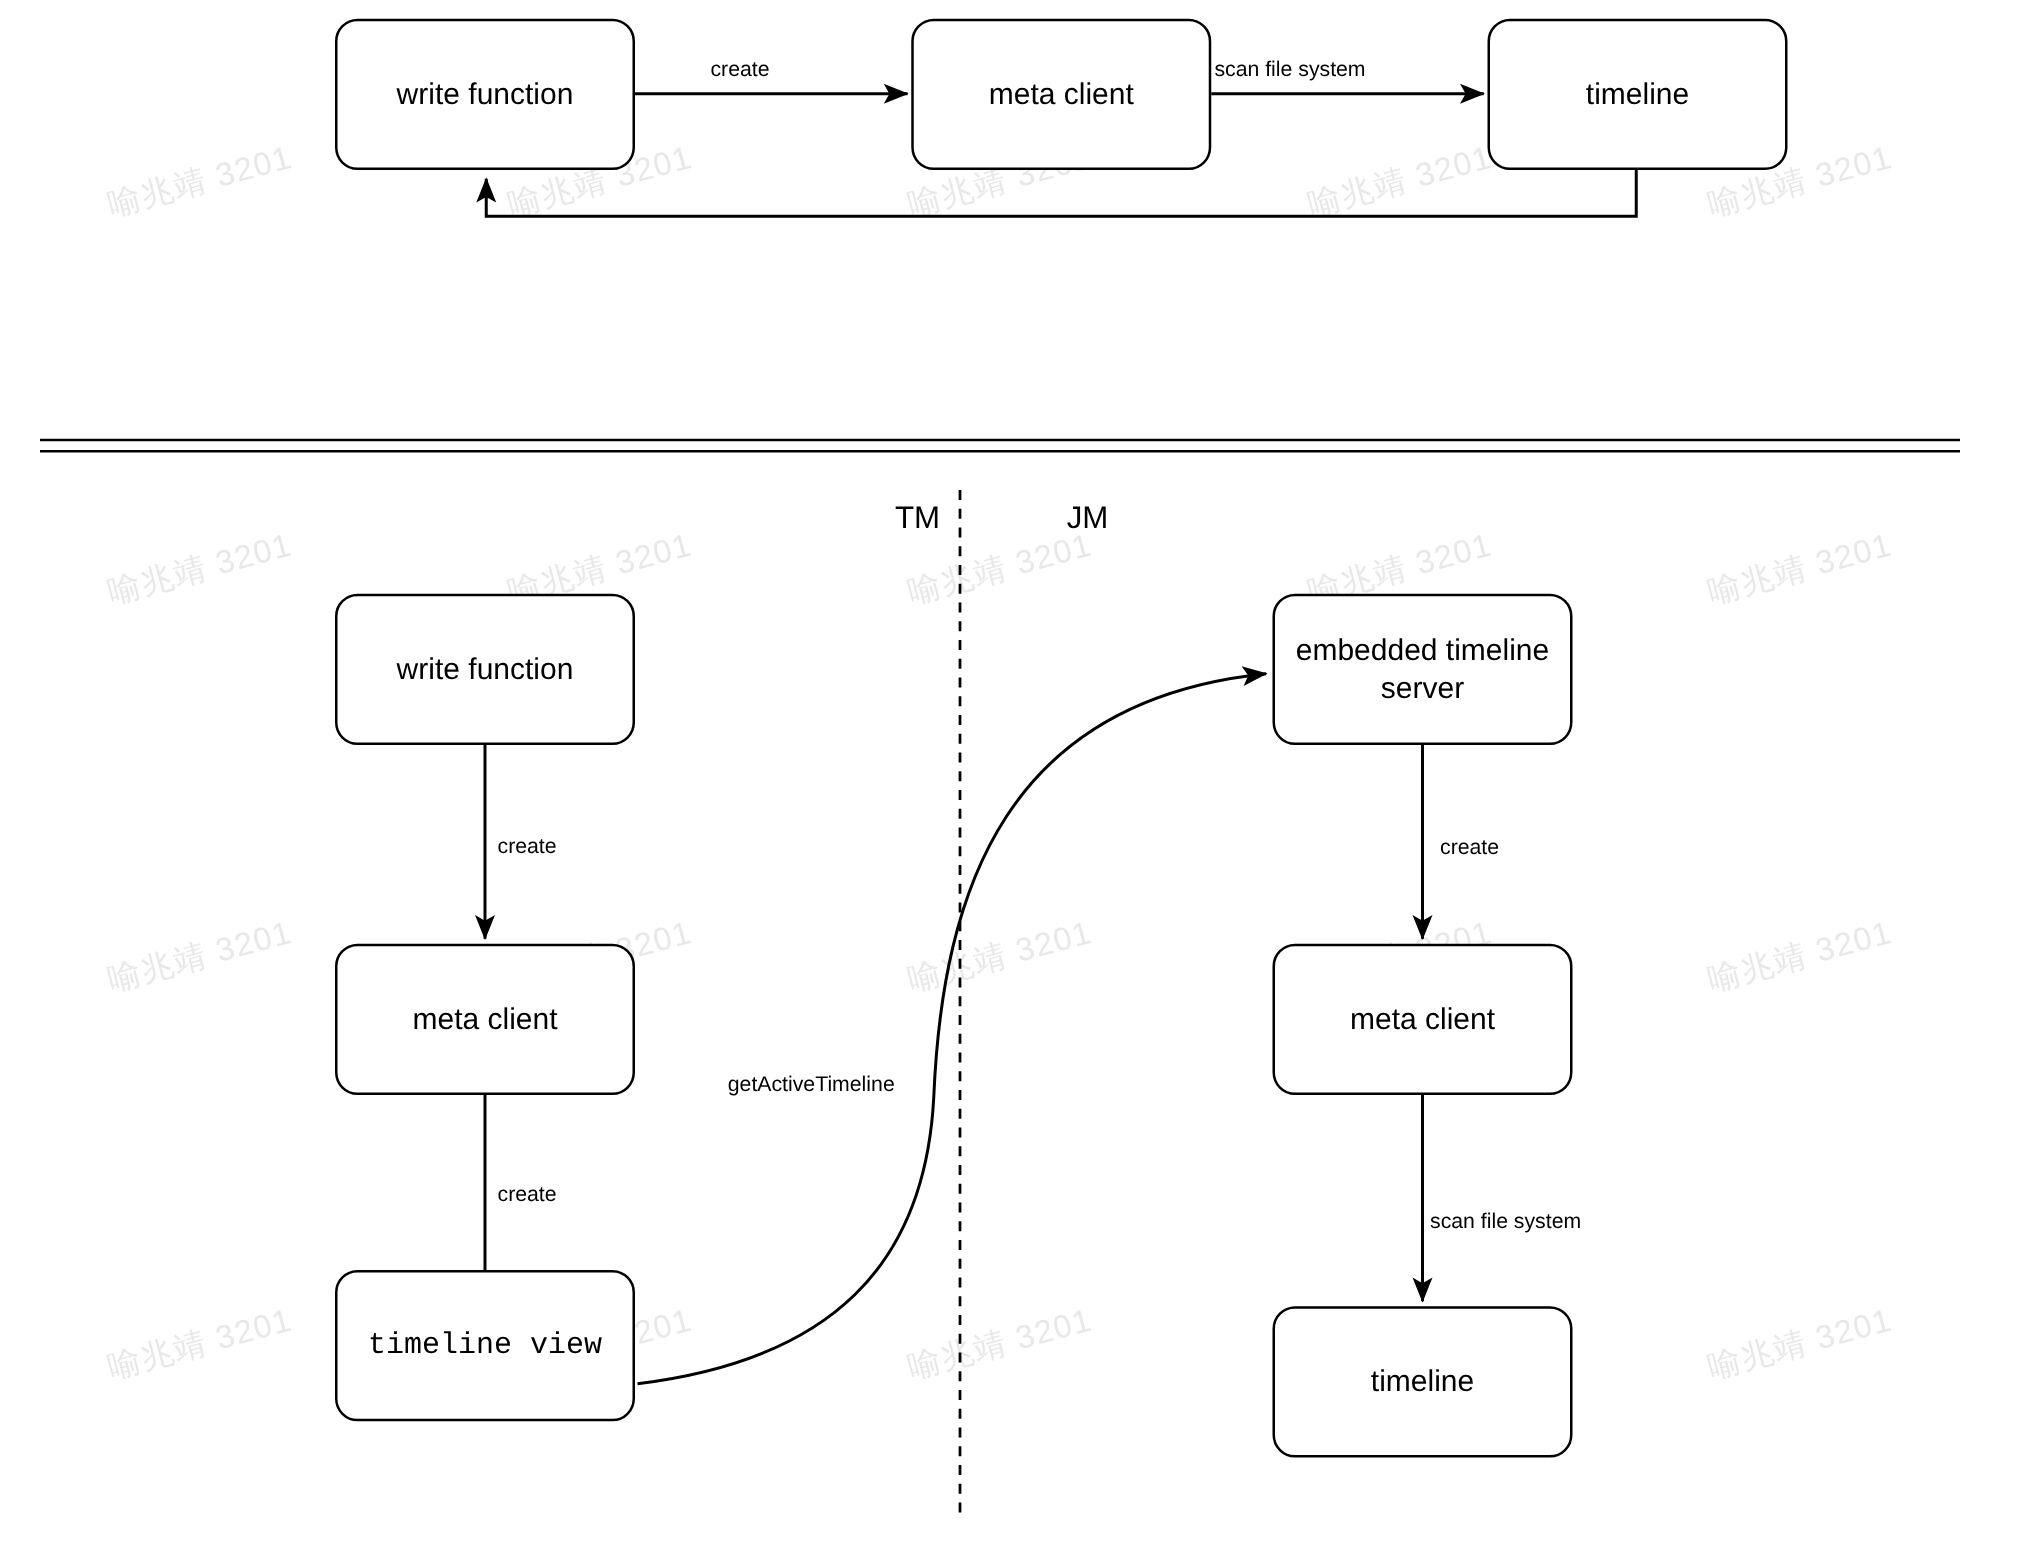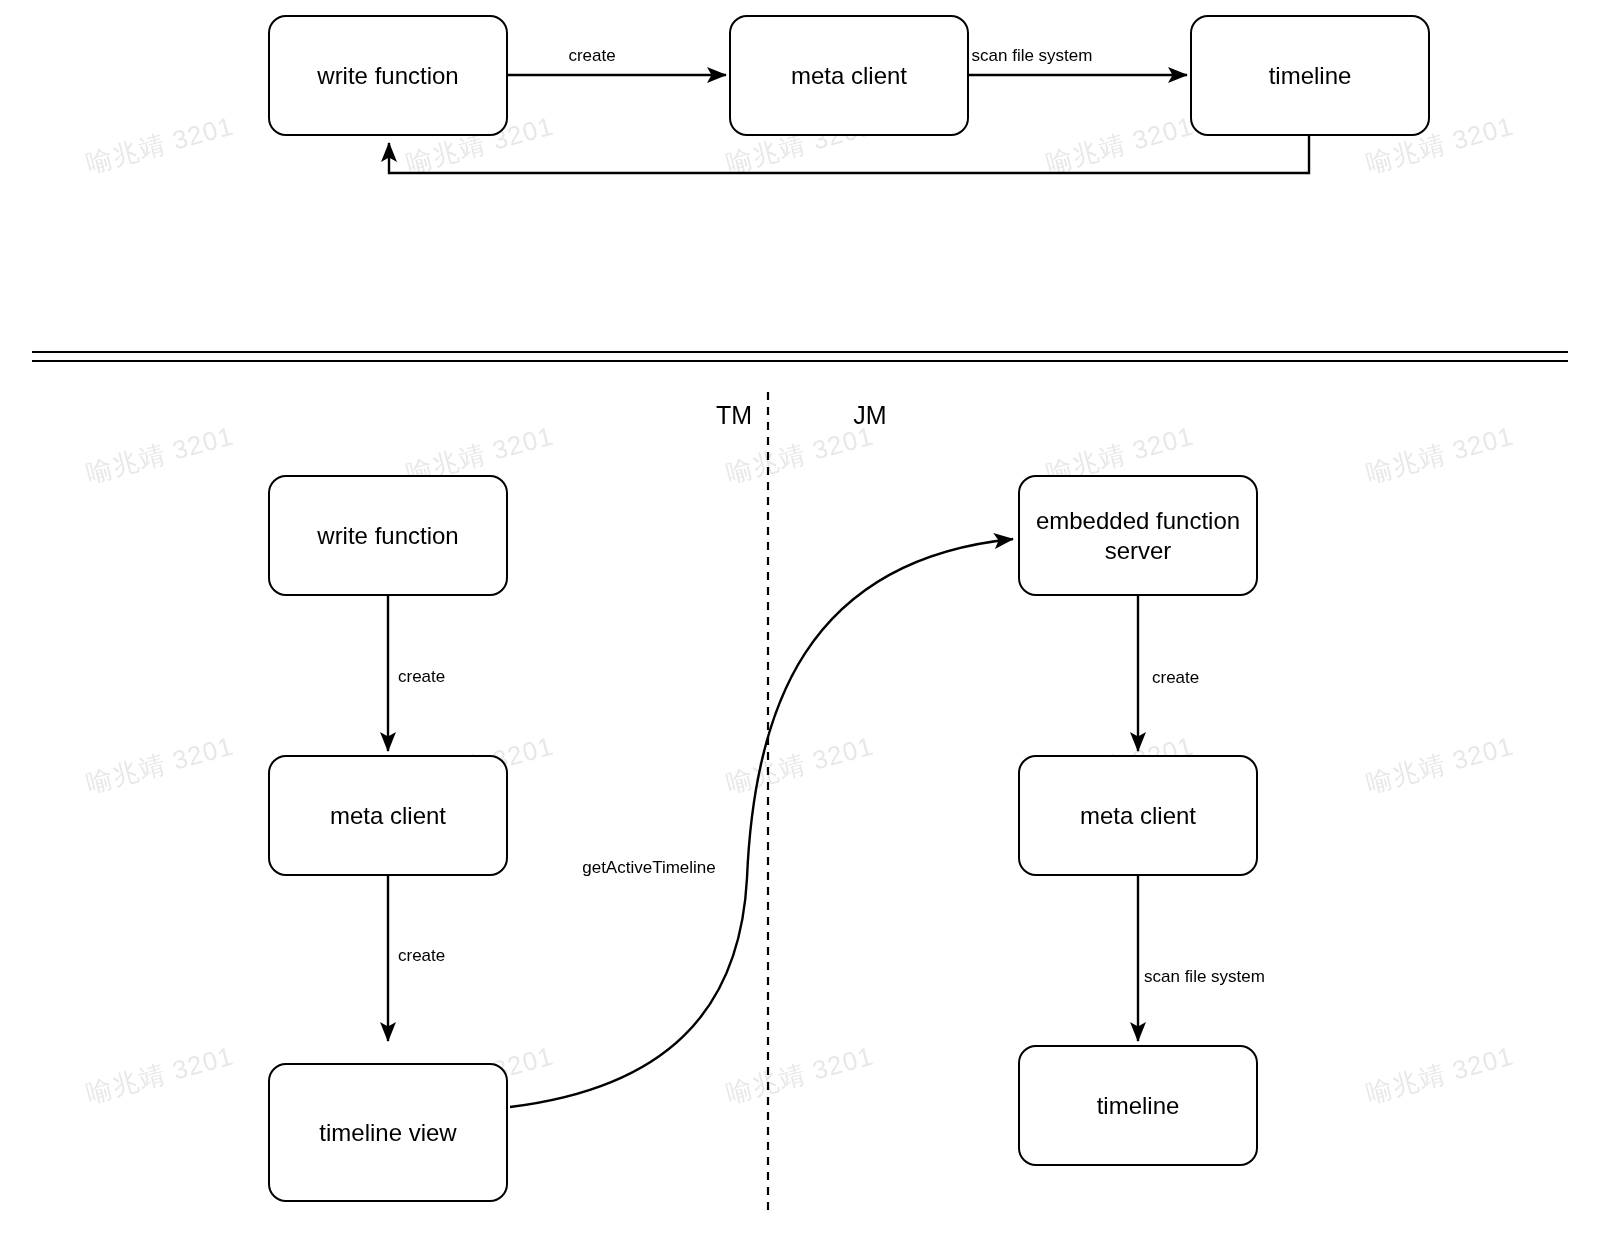"embedded function server" span.lbl { text: function -> timeline }
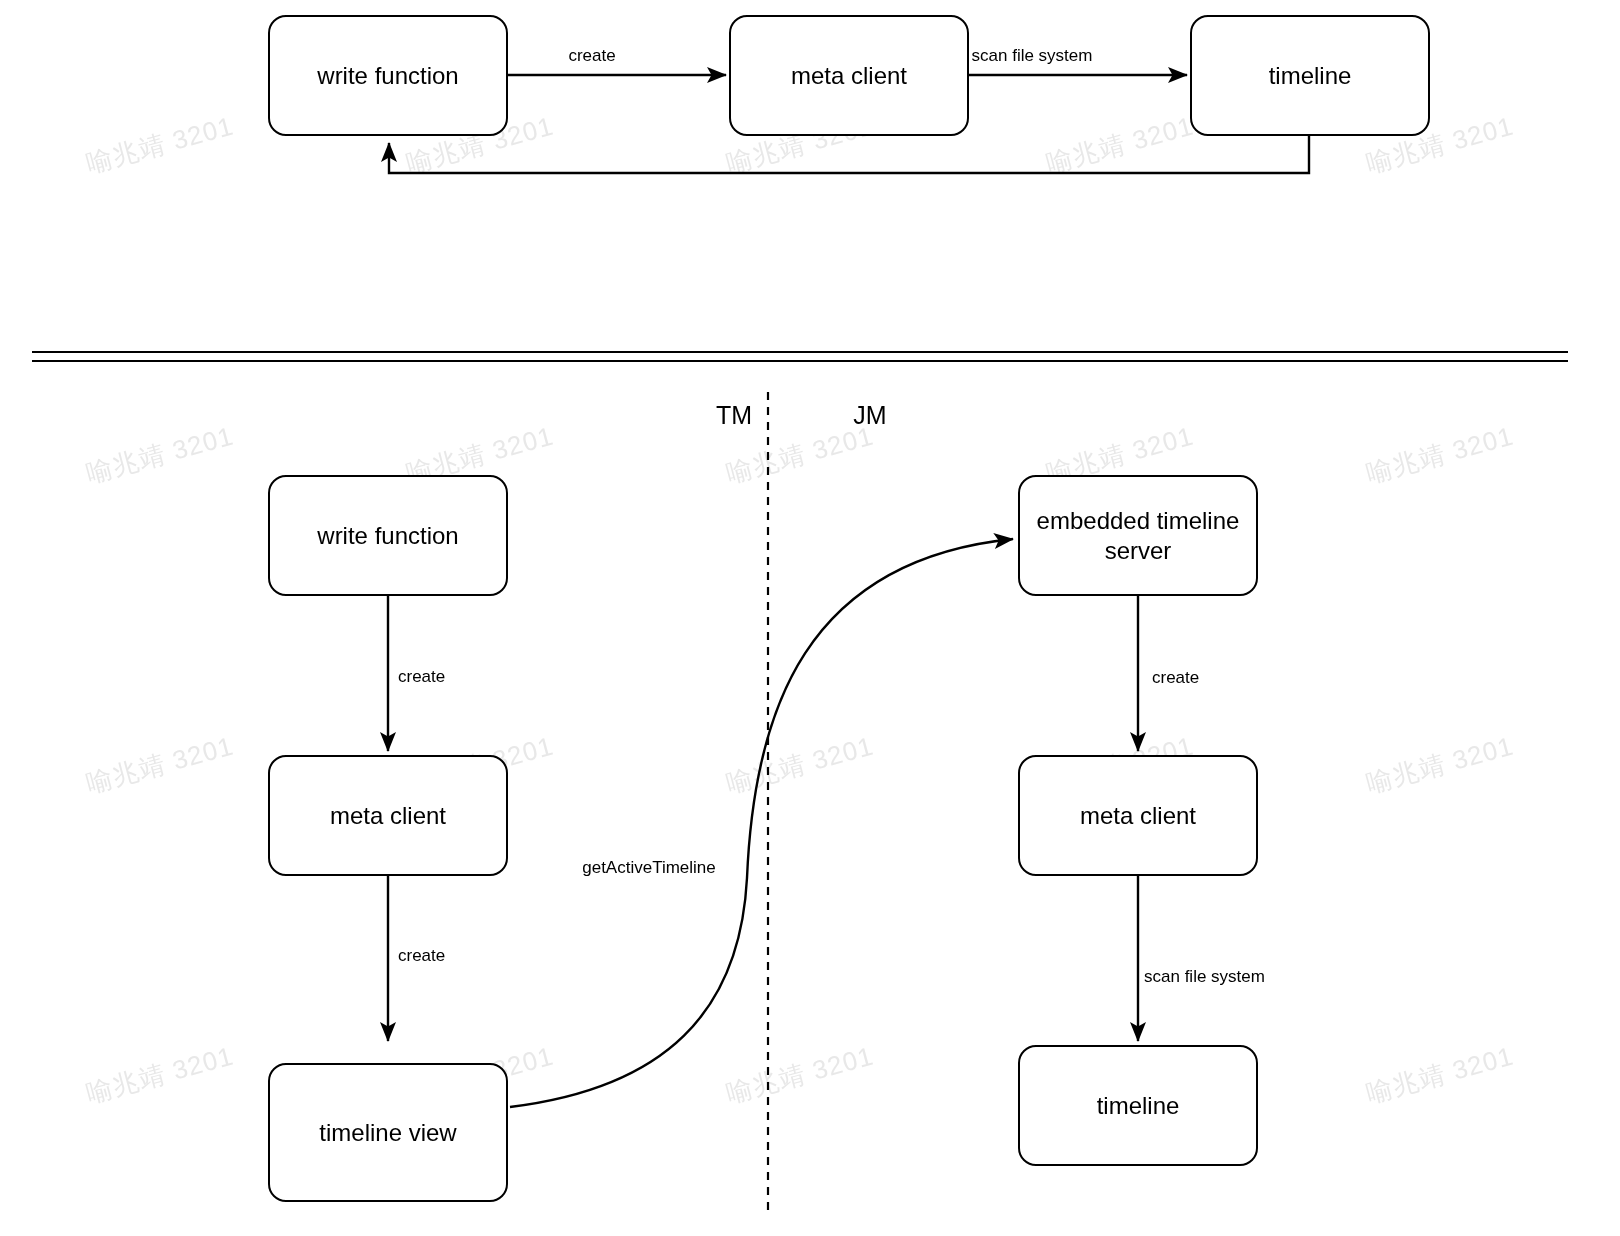"timeline view" div.node { font-family: none -> Liberation Mono, monospace; height: 139px -> 121px; top: 1063px -> 1016px }
